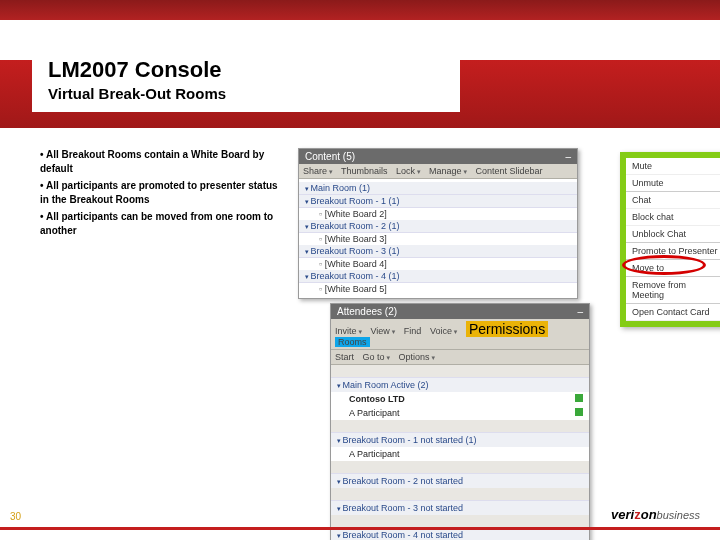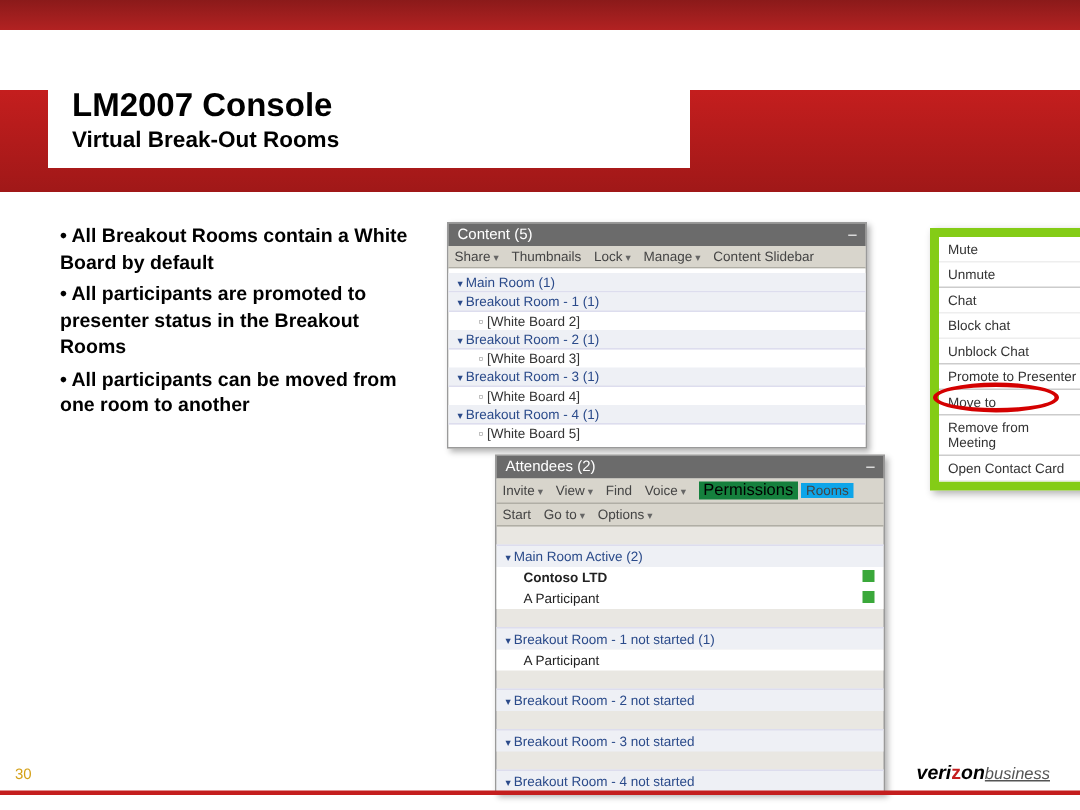"All Breakout Rooms contain a" .bullets { font-size: 13px -> 10px }
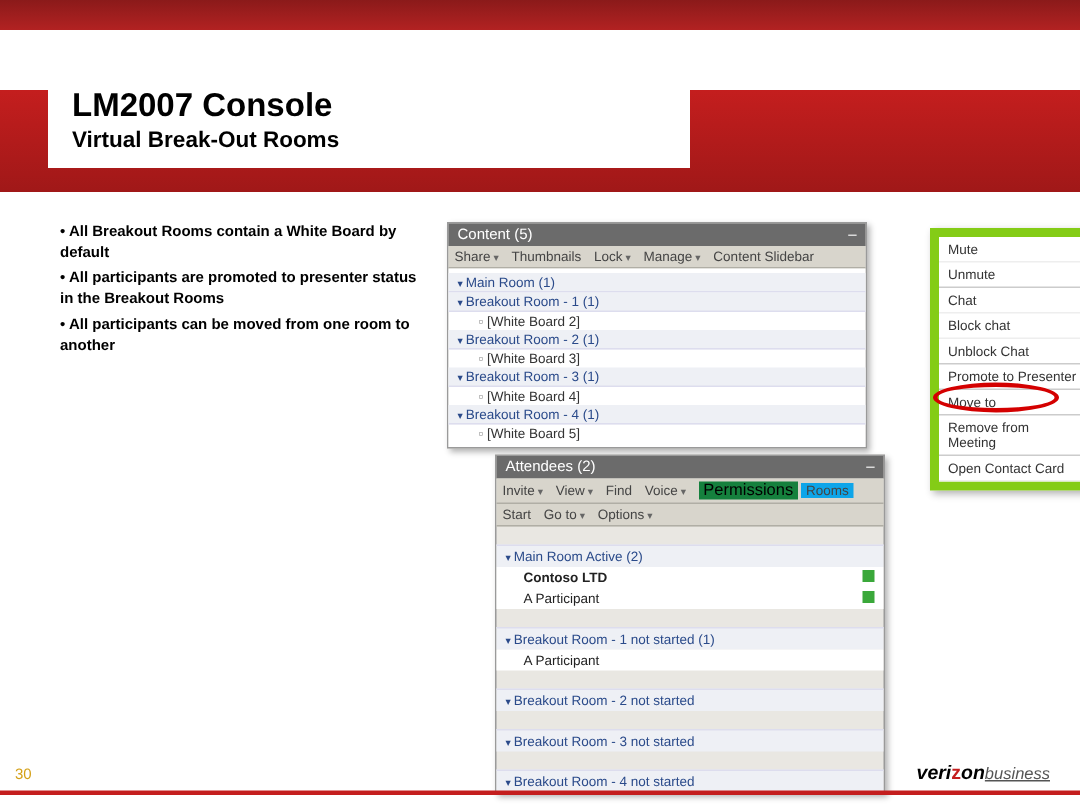"Permissions" .perm-btn { background: #15803d -> #eab308; font-size: 11px -> 14px }
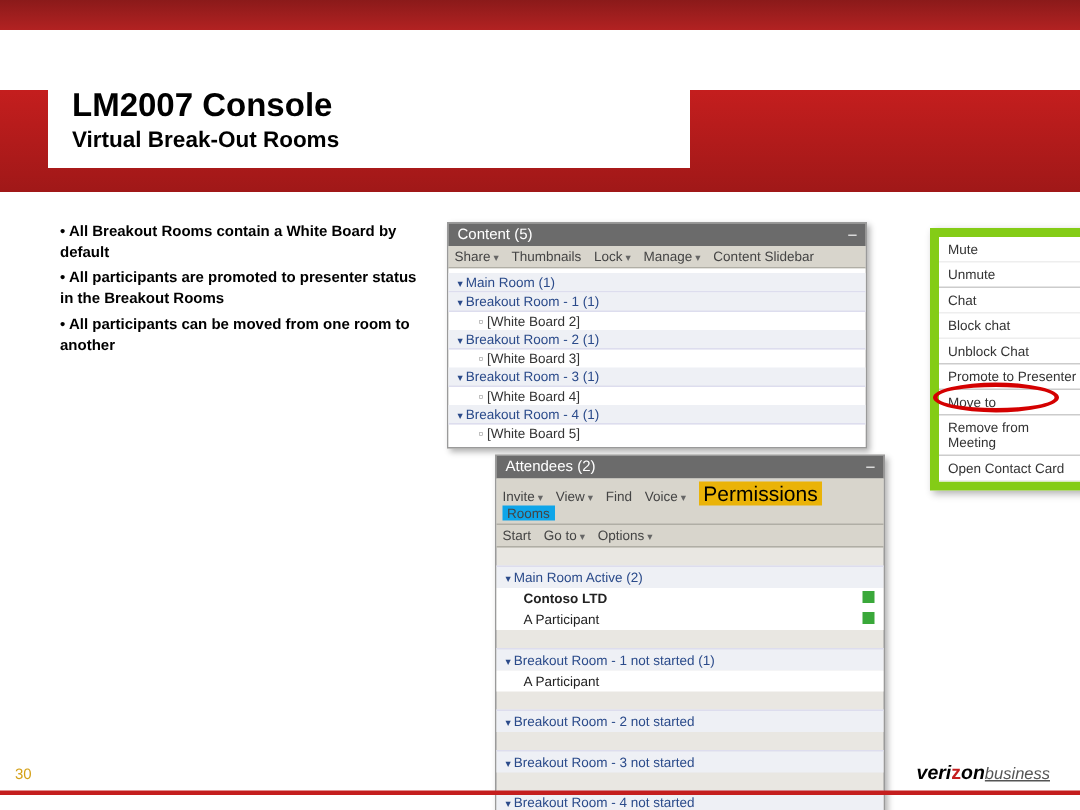"business" .logo .biz { text-decoration: underline -> none }
